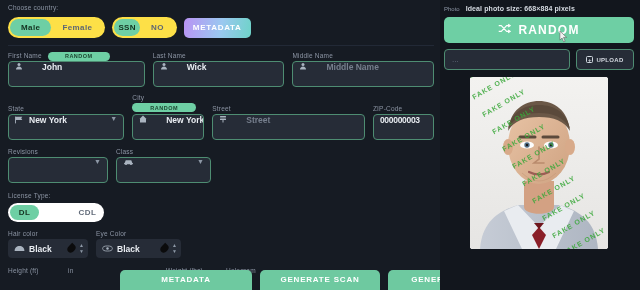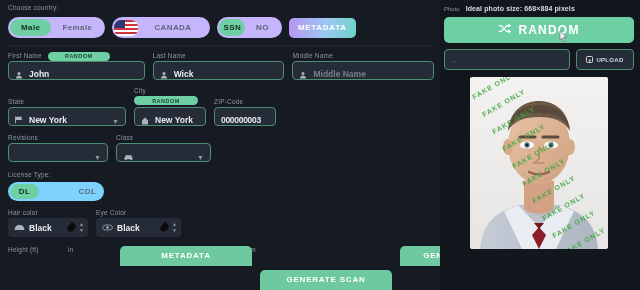"Male" .seg { background: #c4b5fd -> #fde047 }
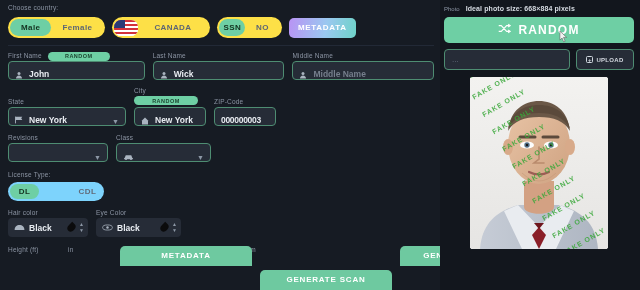"CANADA" div.seg { html: <div> <div> <div></div> <div></div> </div> <div>CANADA</div> </div> -> none }
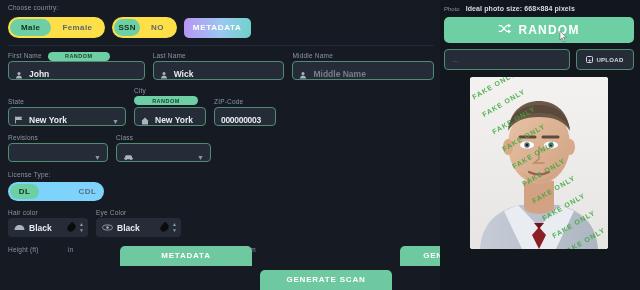"John" .inp { align-items: flex-end -> flex-start; gap: 6px -> 19px; height: 19px -> 26px }
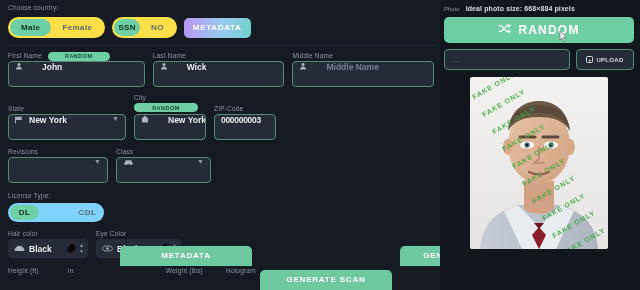"Street" div.fld { html: none -> <div> <span>Street</span> <div> <span> <svg> <rect></rect> <rect></rect> <rect></rect> </svg> </span> <span>Street</span> </div> </div> }
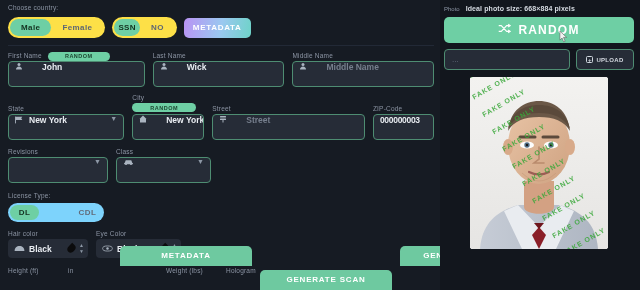"DL" .seg2 { background: #7dd3fc -> #ffffff }
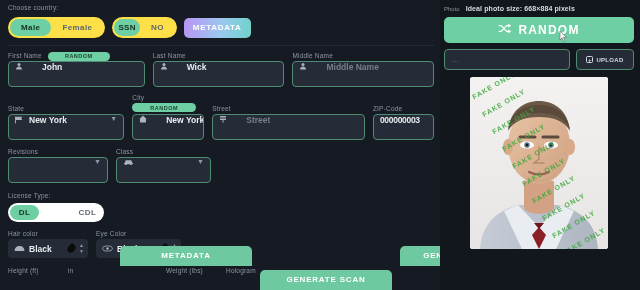"GENERATE SCAN" #gen-scan-btn { margin-top: 24px -> none; width: 132px -> 120px }
